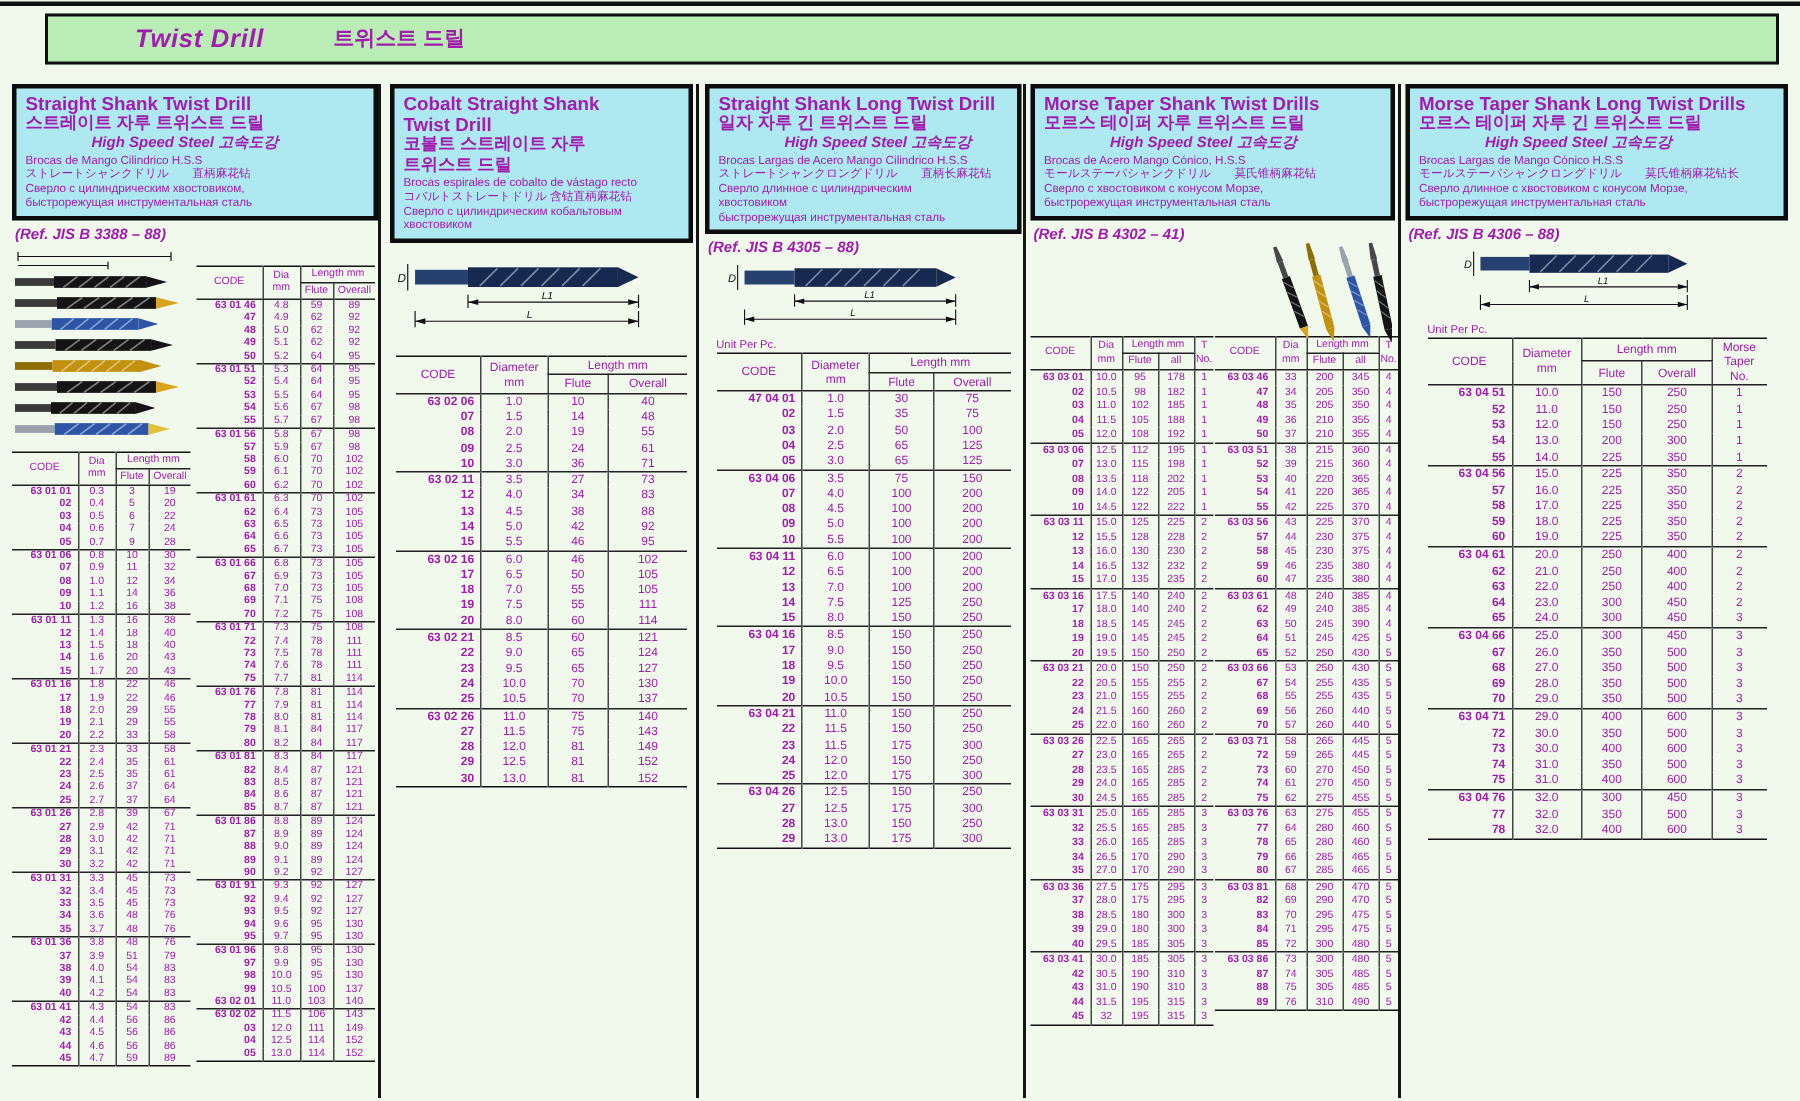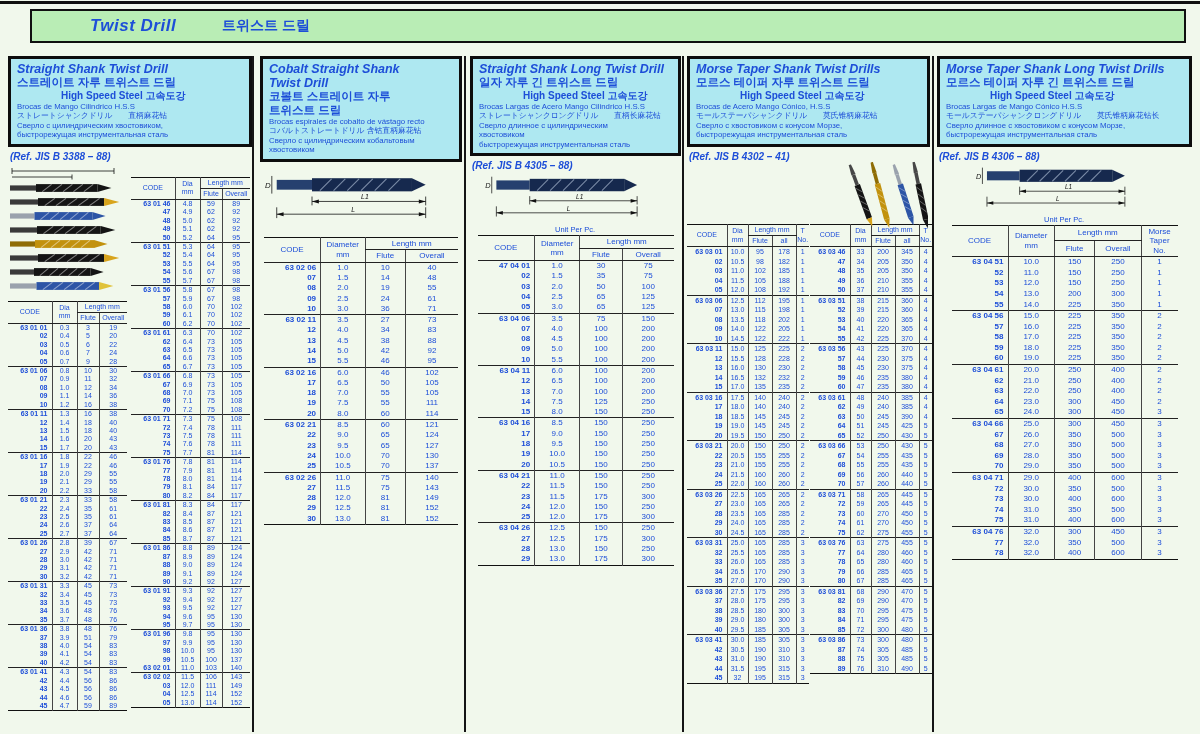"Twist Drill" .page { color: #1d4ed8 -> #a21caf }
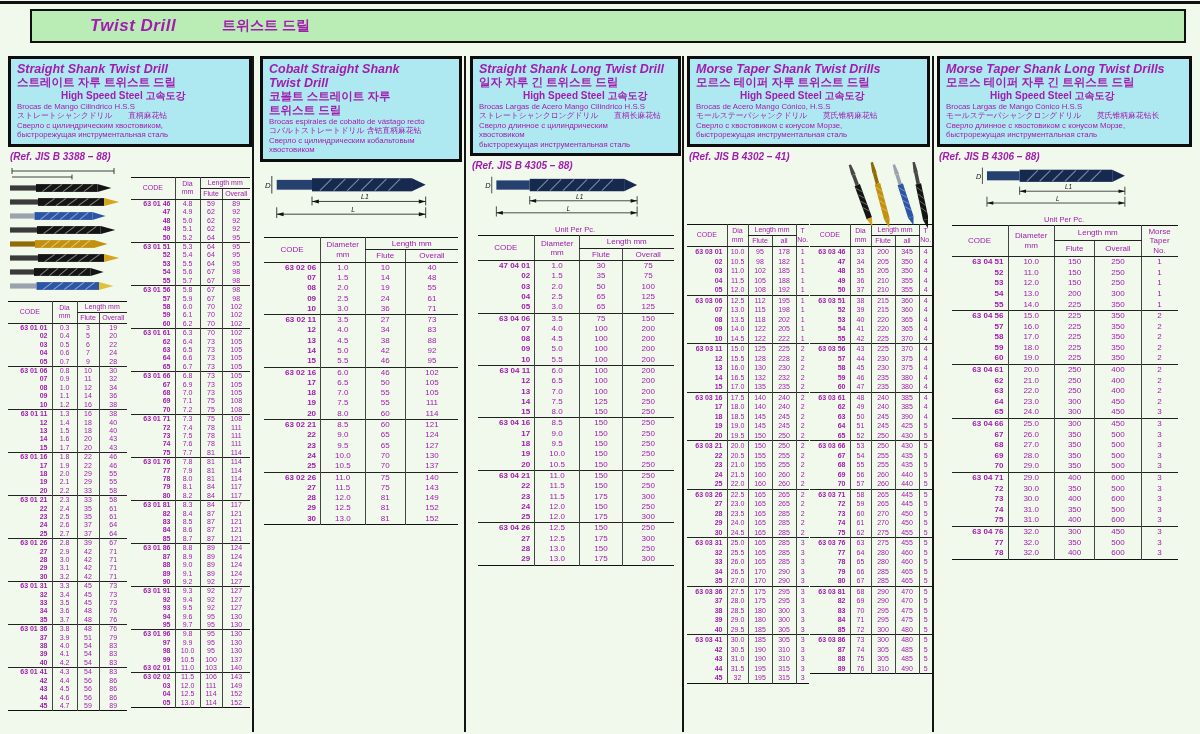"Straight Shank Twist Drill" .h-en { font-style: italic -> none }
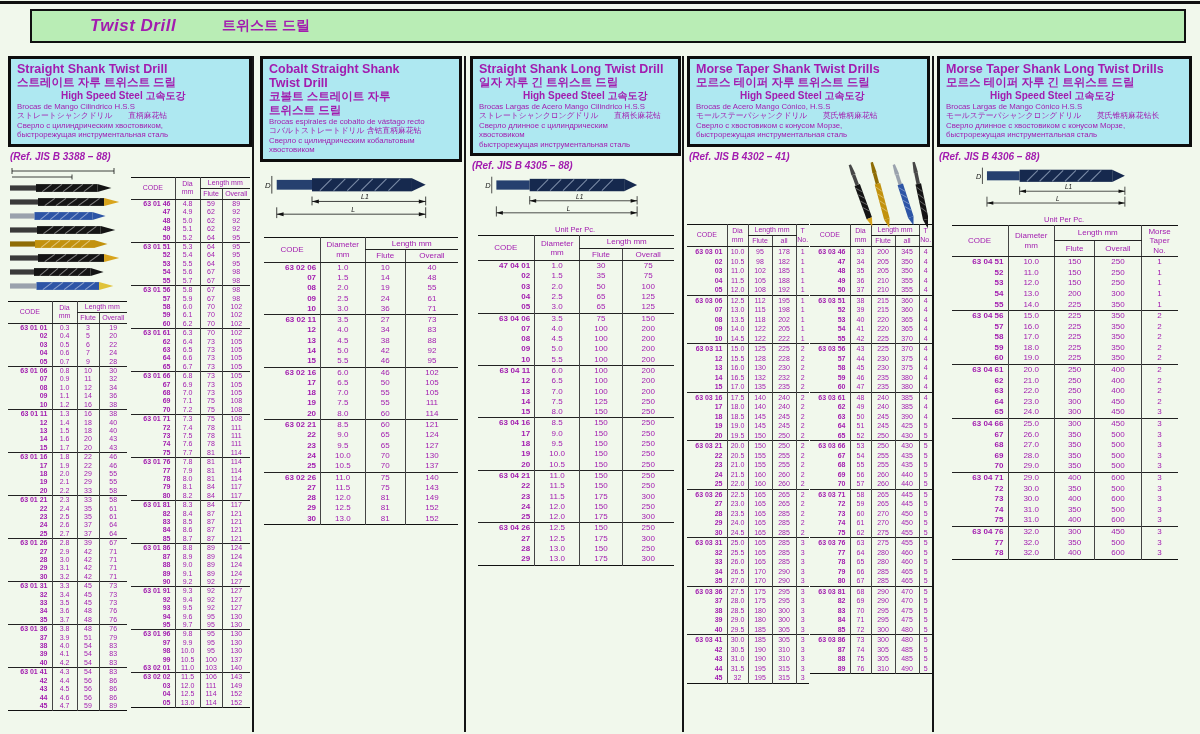"High Speed Steel 고속도강" .h-hss { font-style: none -> italic }
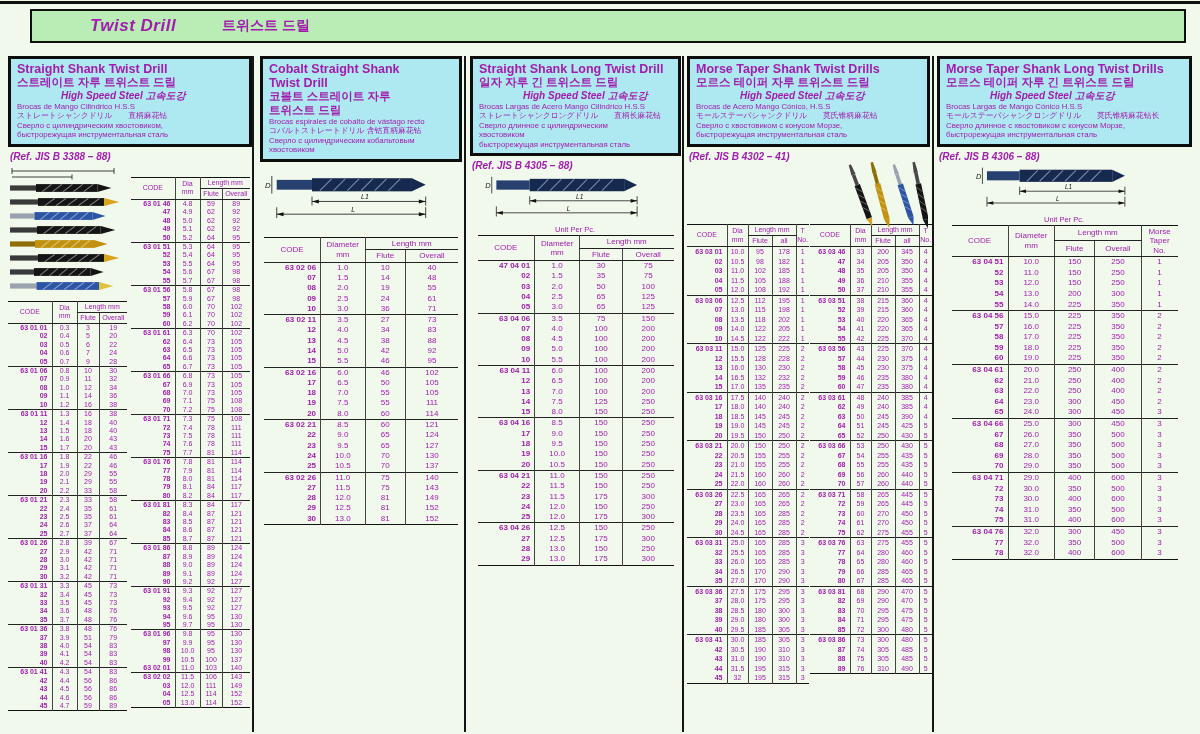"Unit Per Pc." .unit { text-align: center -> left }
